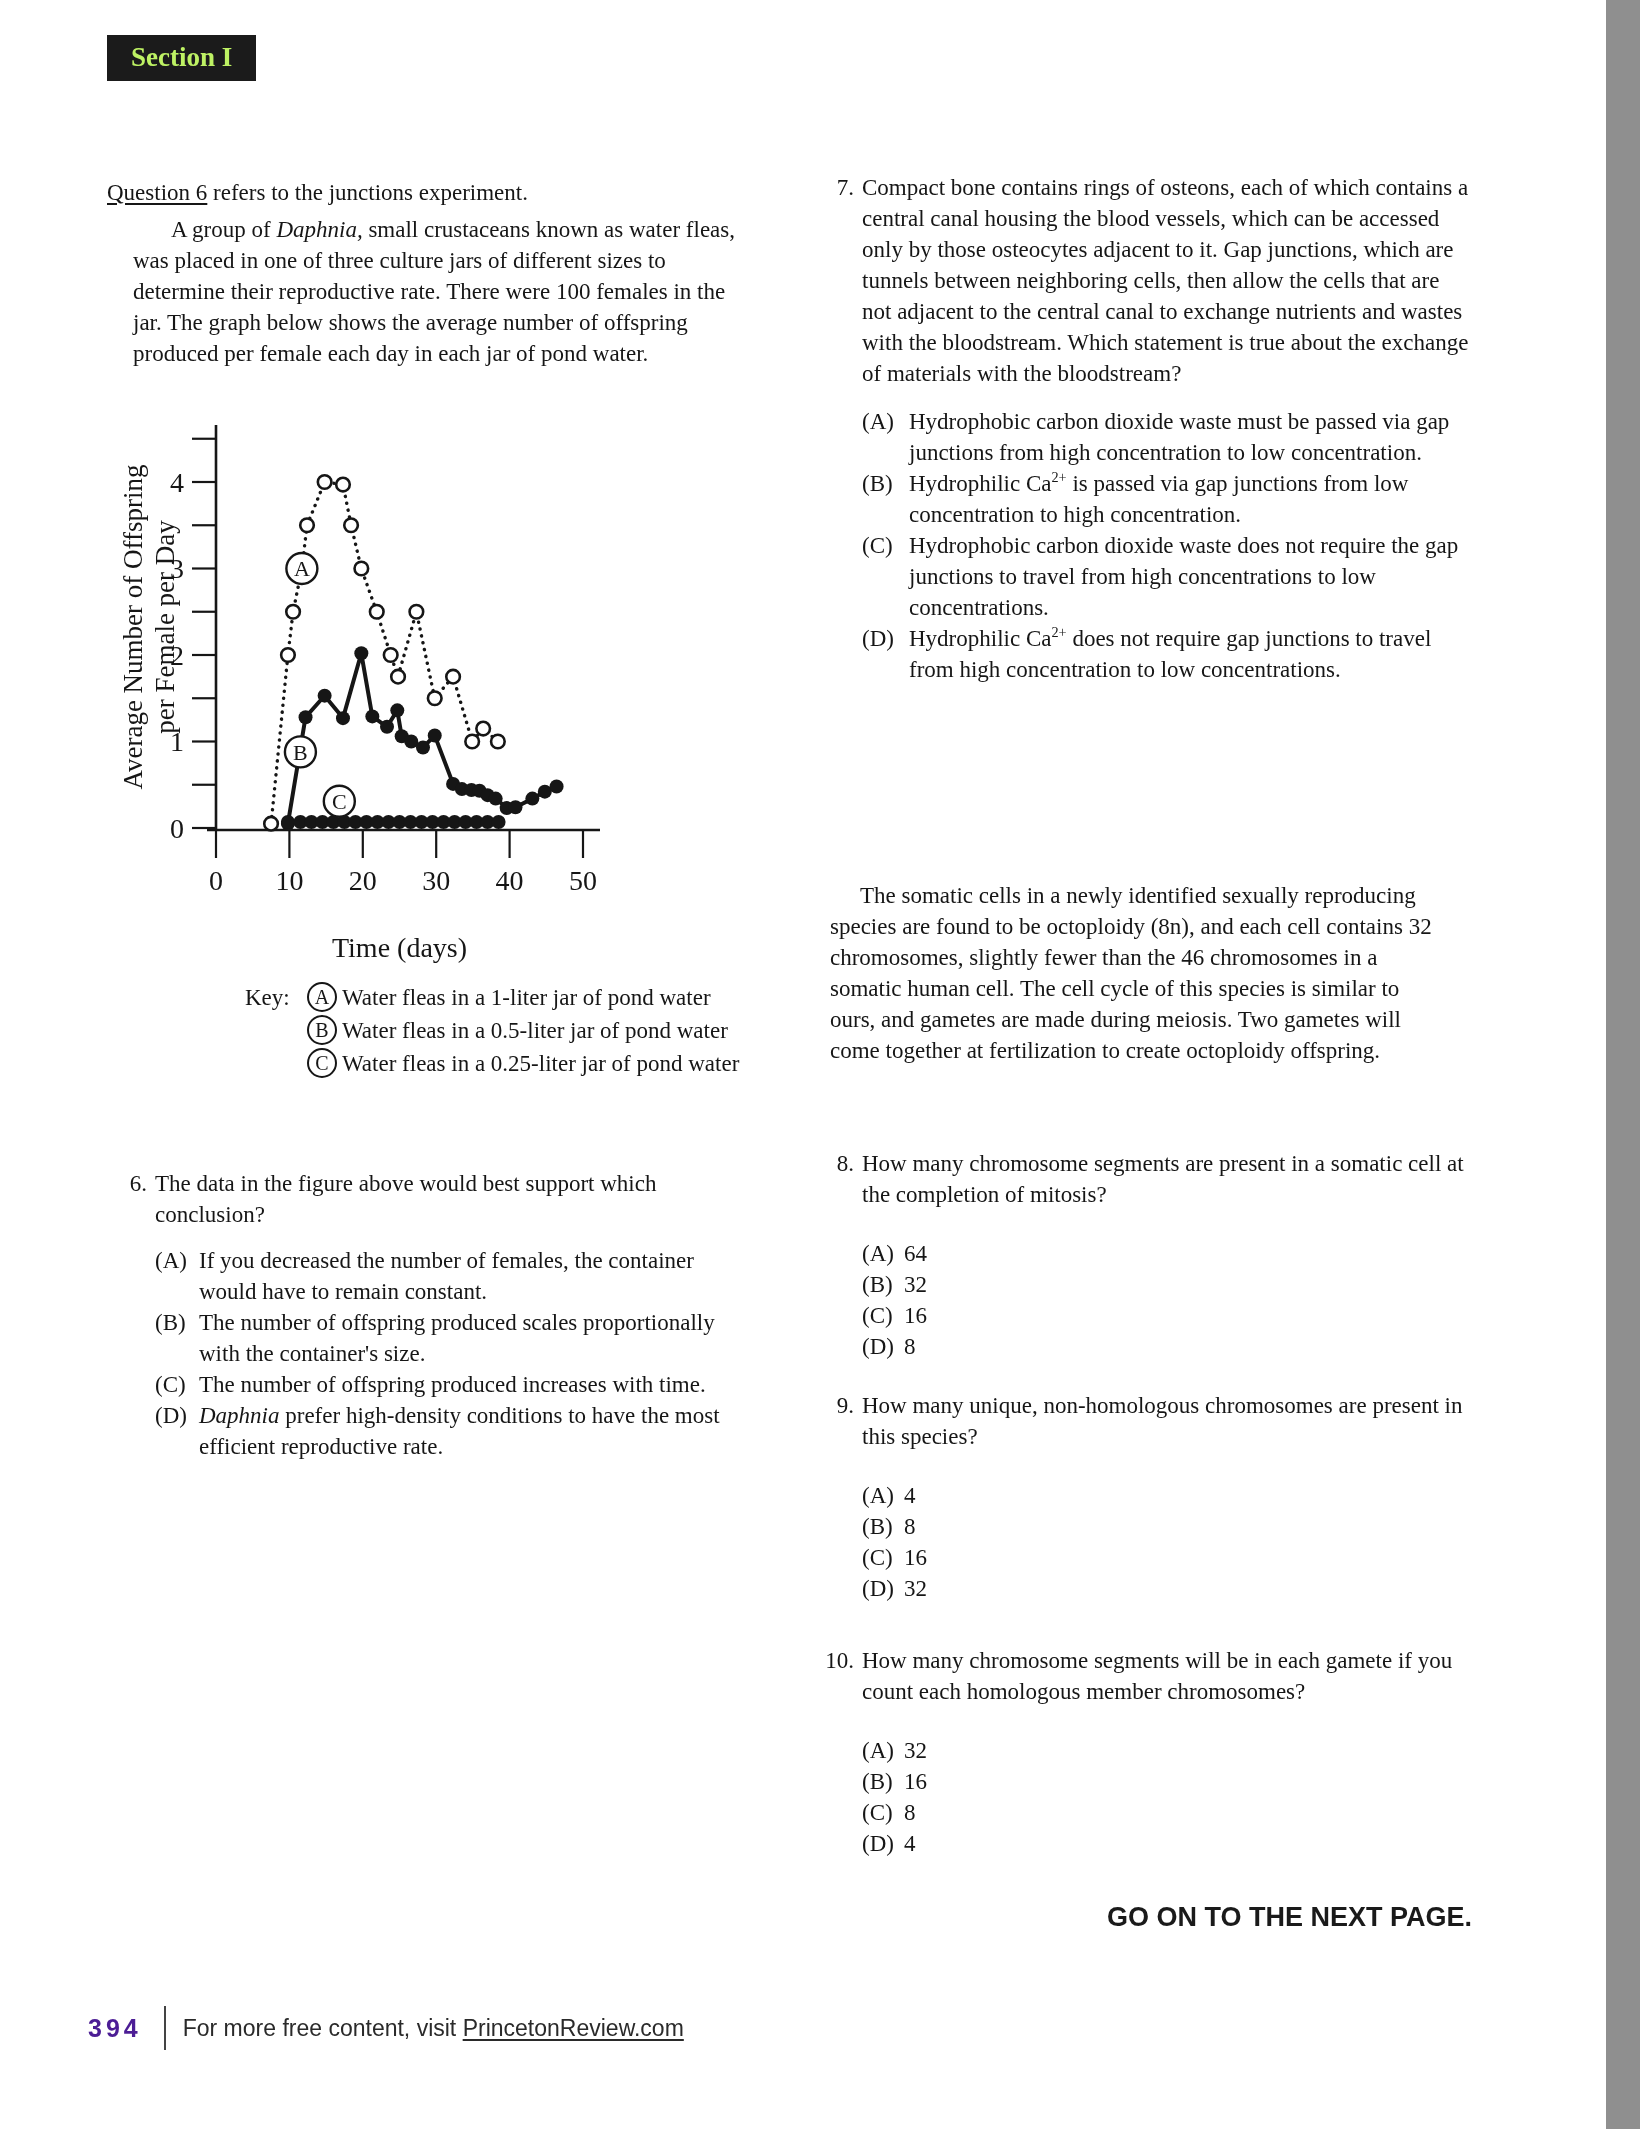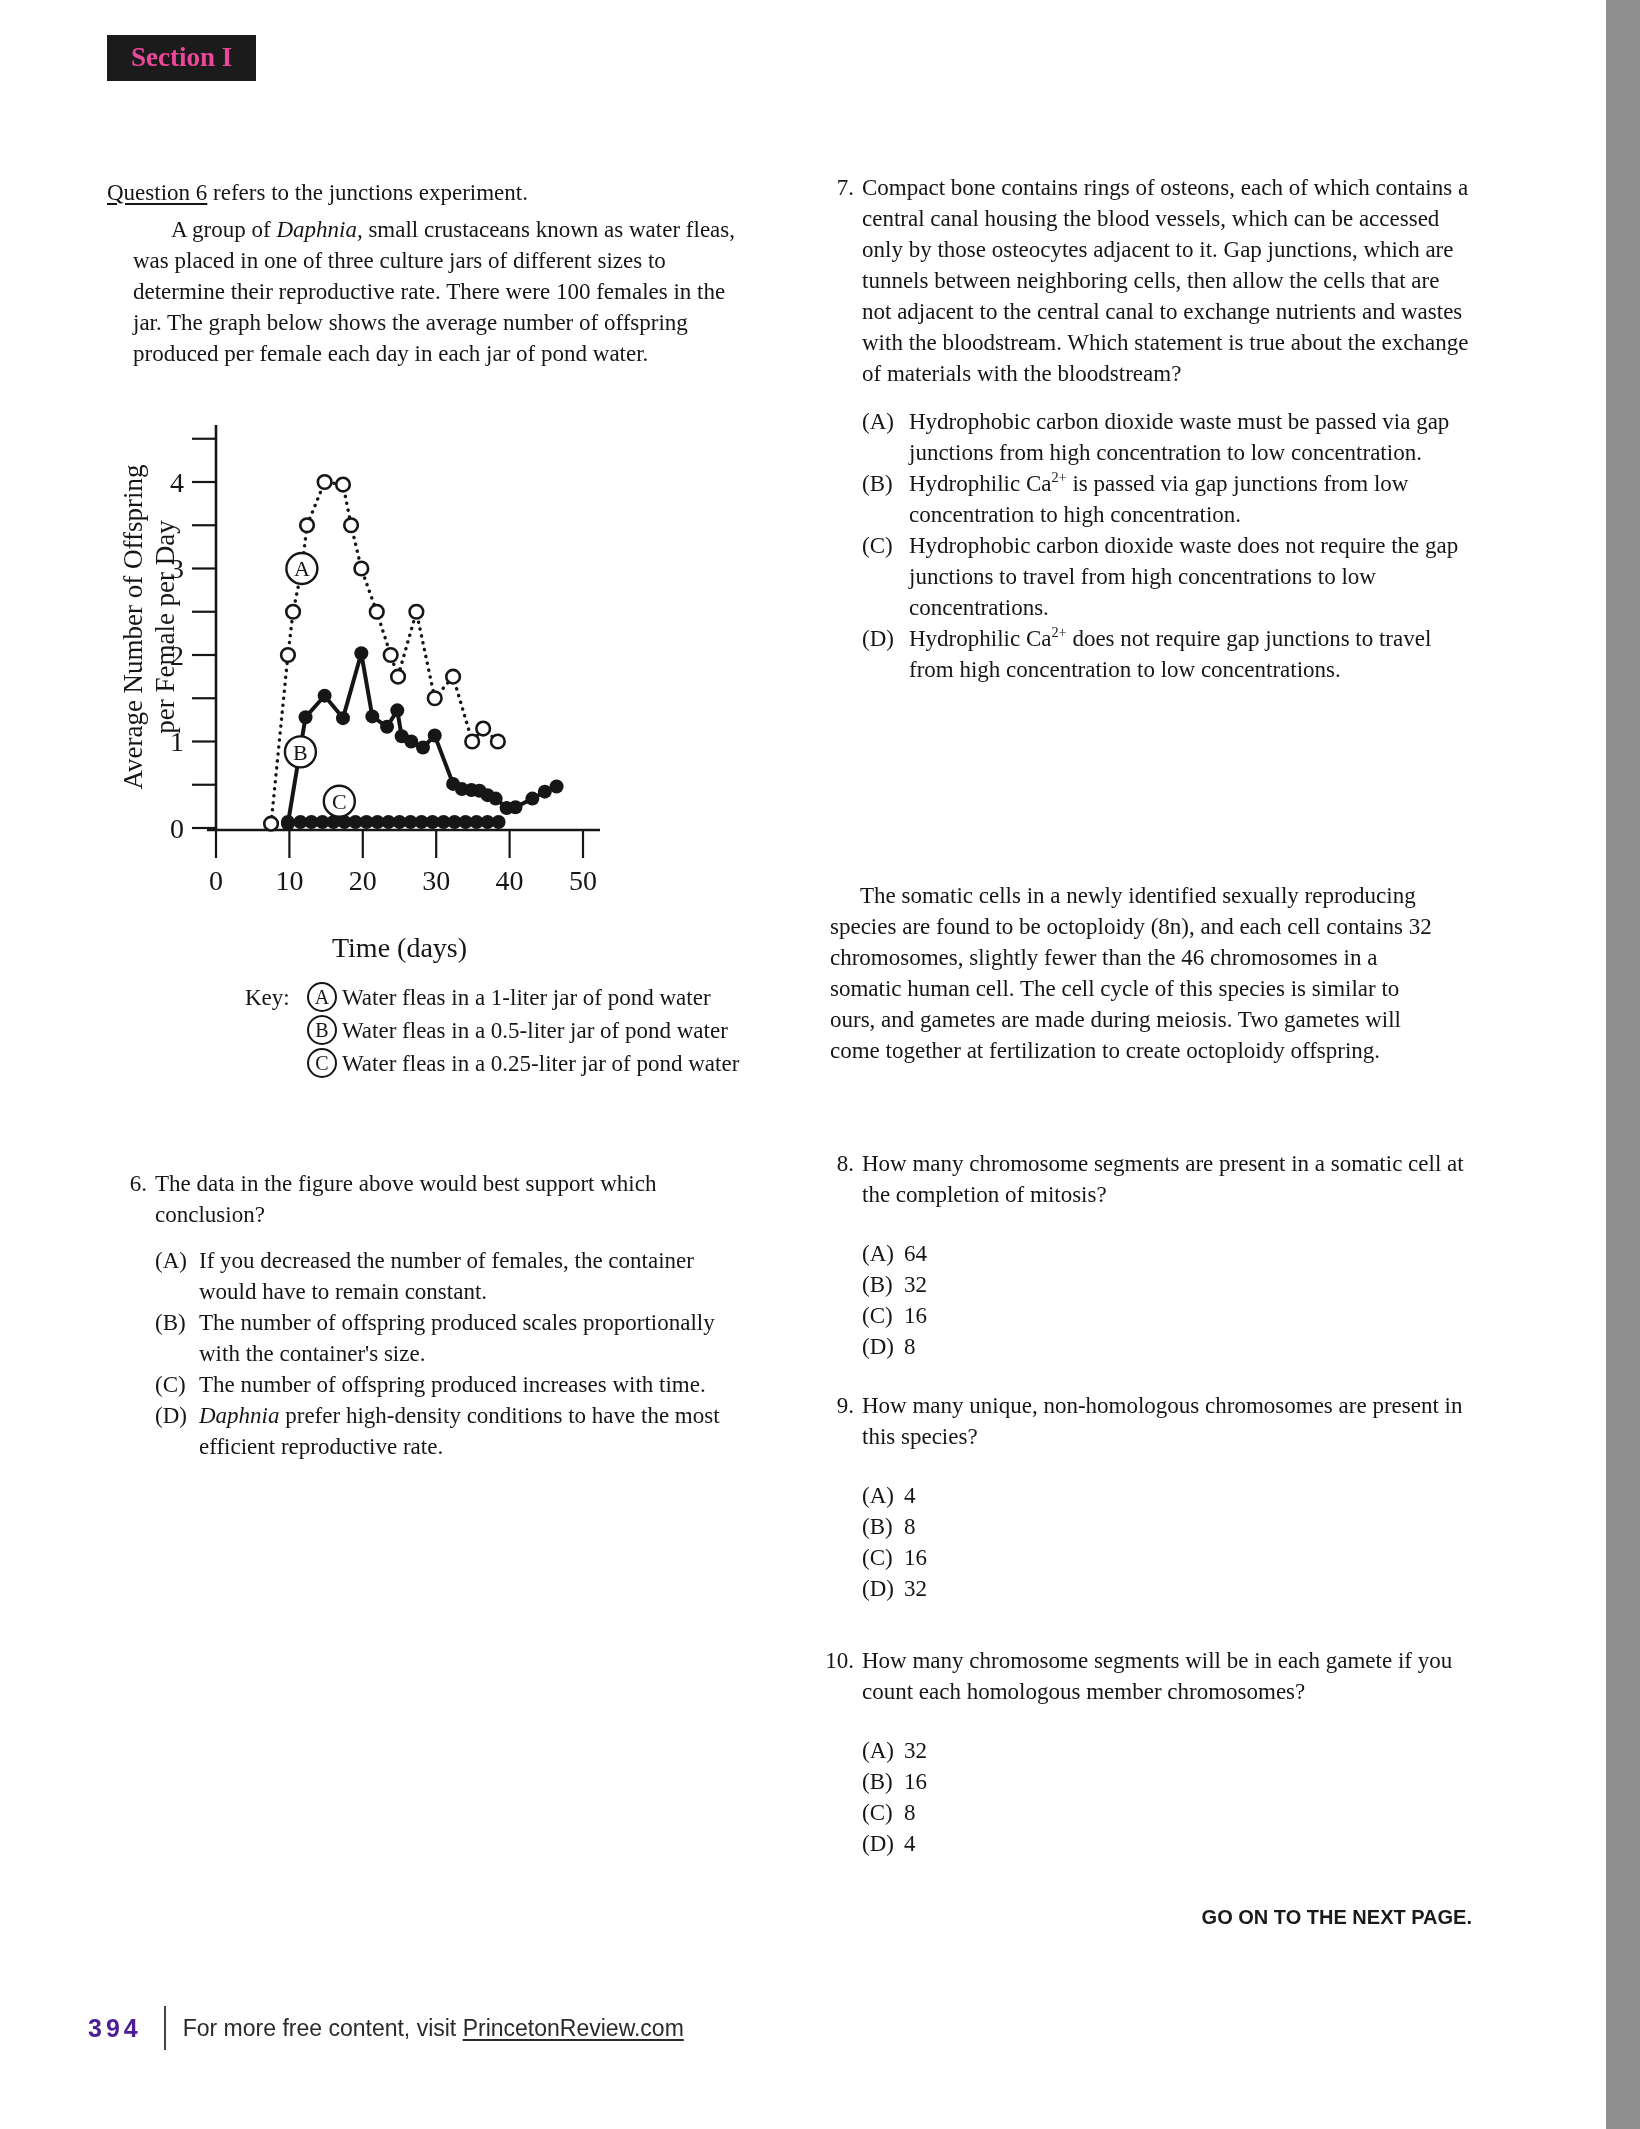"Section I" .badge { color: #ec4899 -> #bef264 }
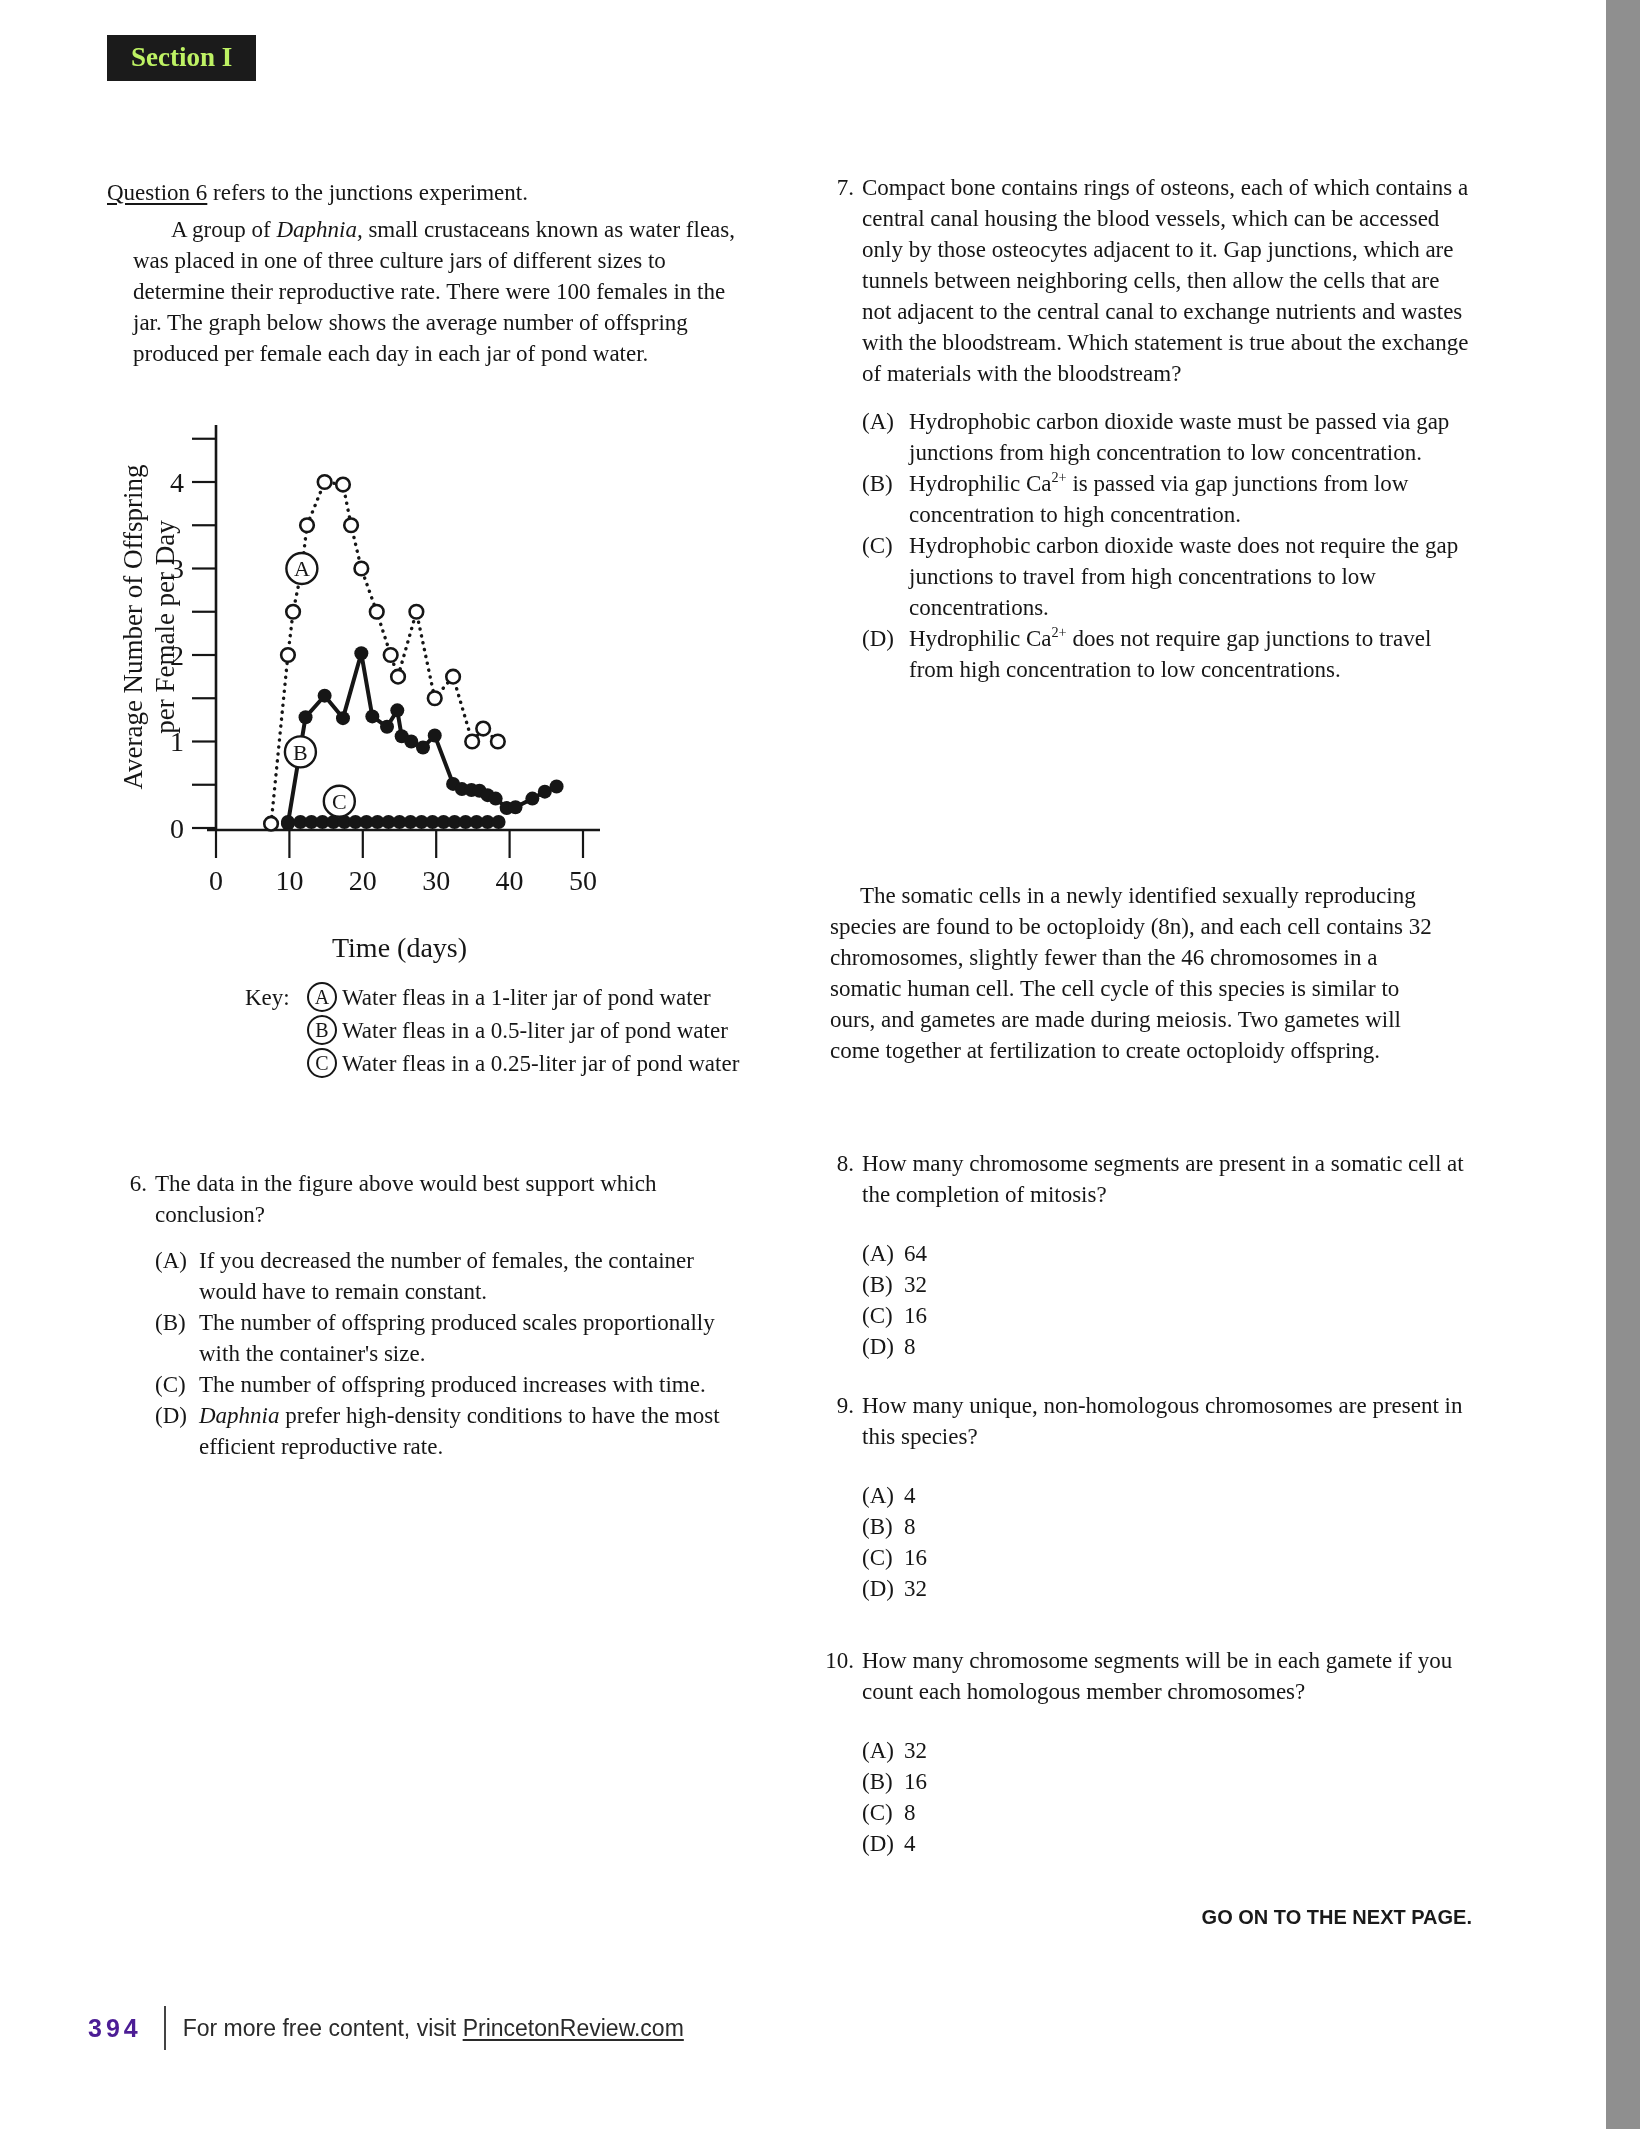"GO ON TO THE NEXT" .goon { font-size: 20px -> 27px }
